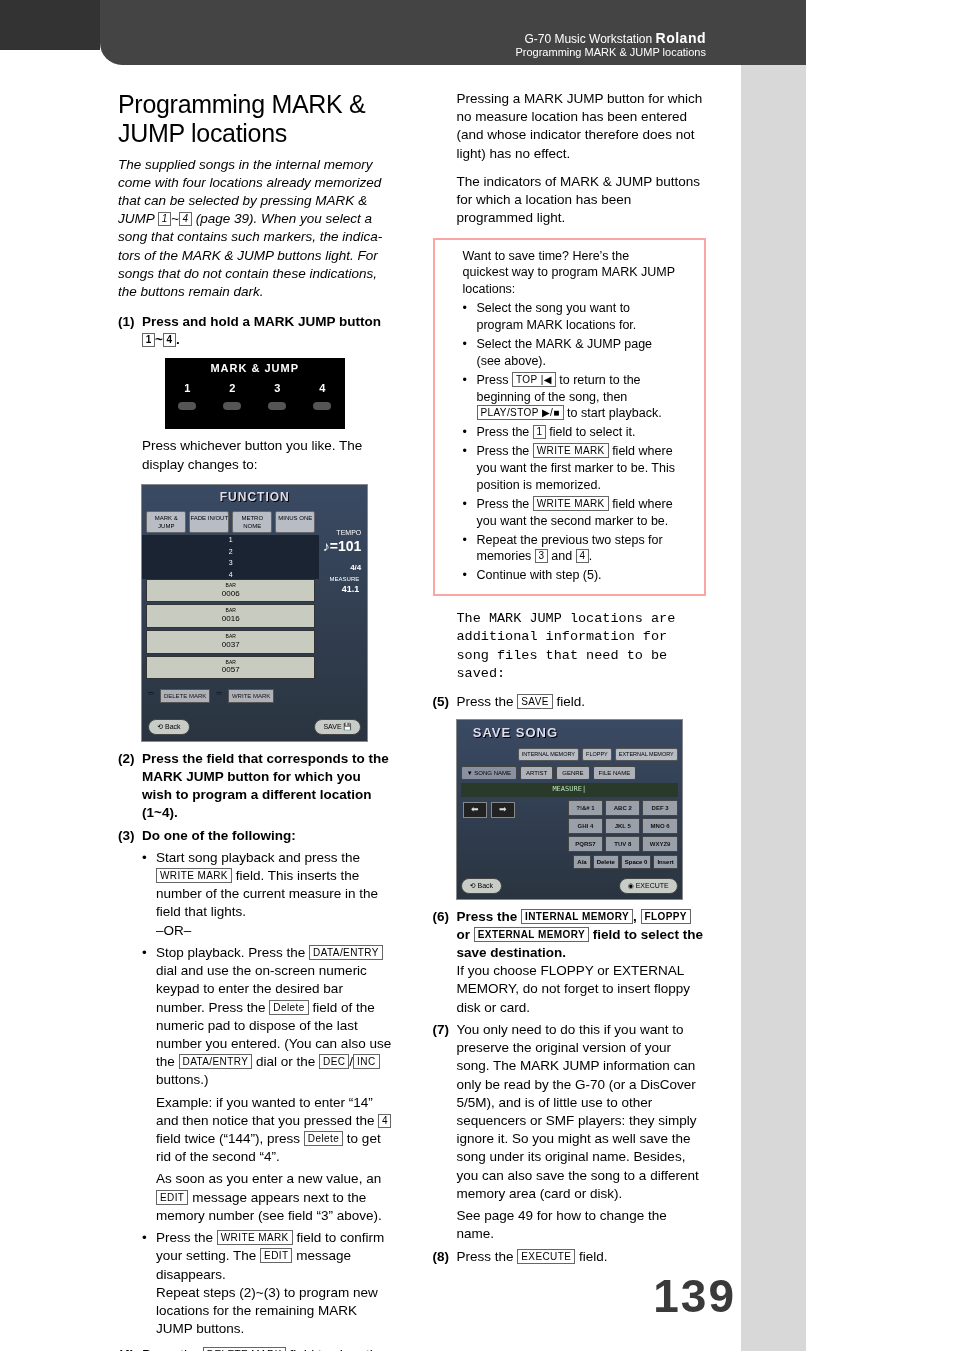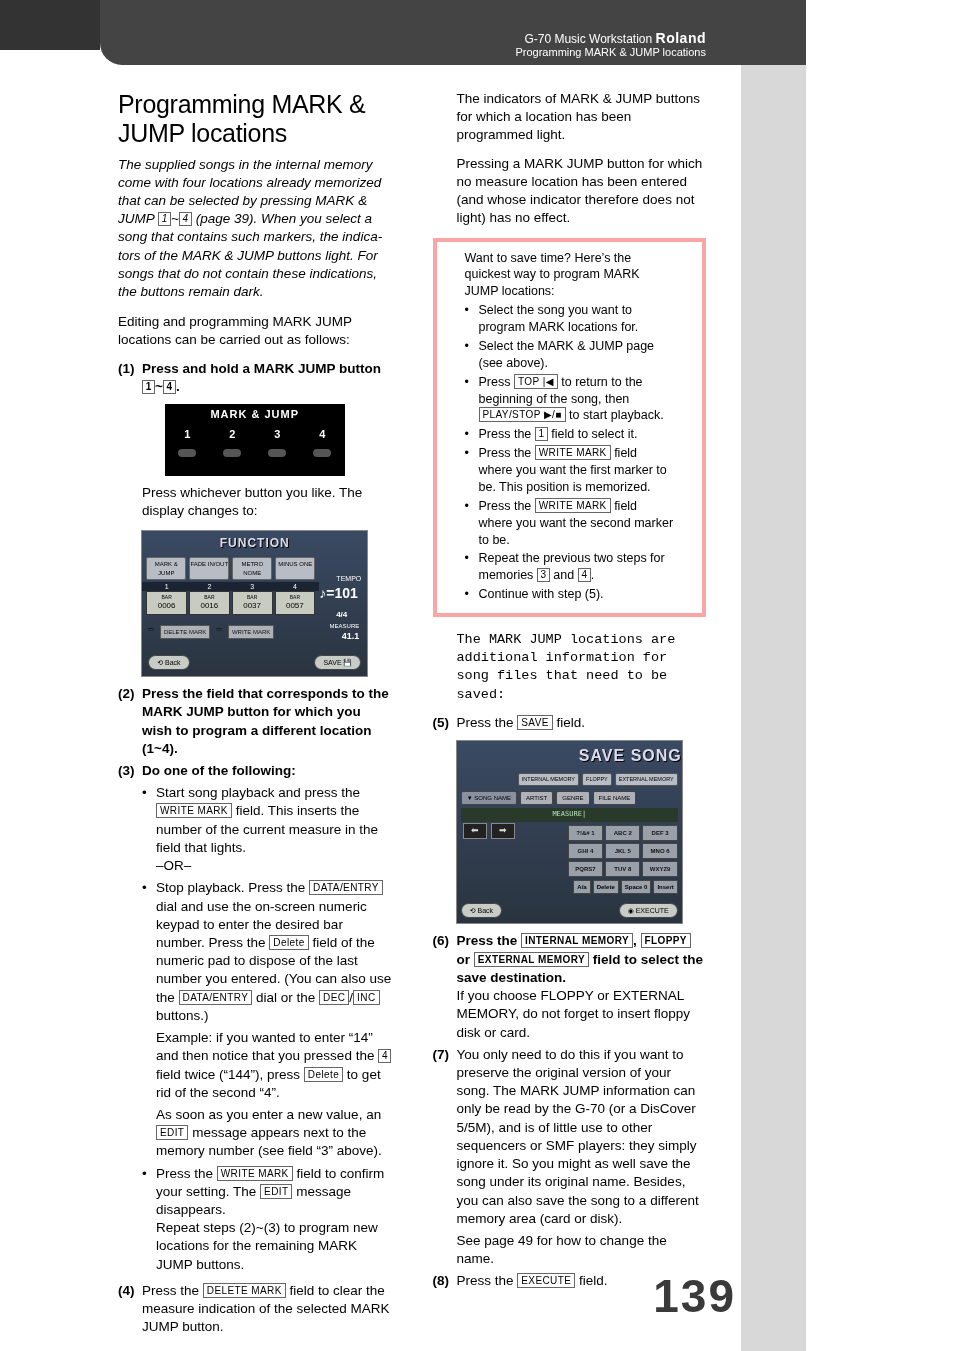"The indicators of MARK &" p { order: before "Pressing a MARK JUMP button" -> after "Pressing a MARK JUMP button" }
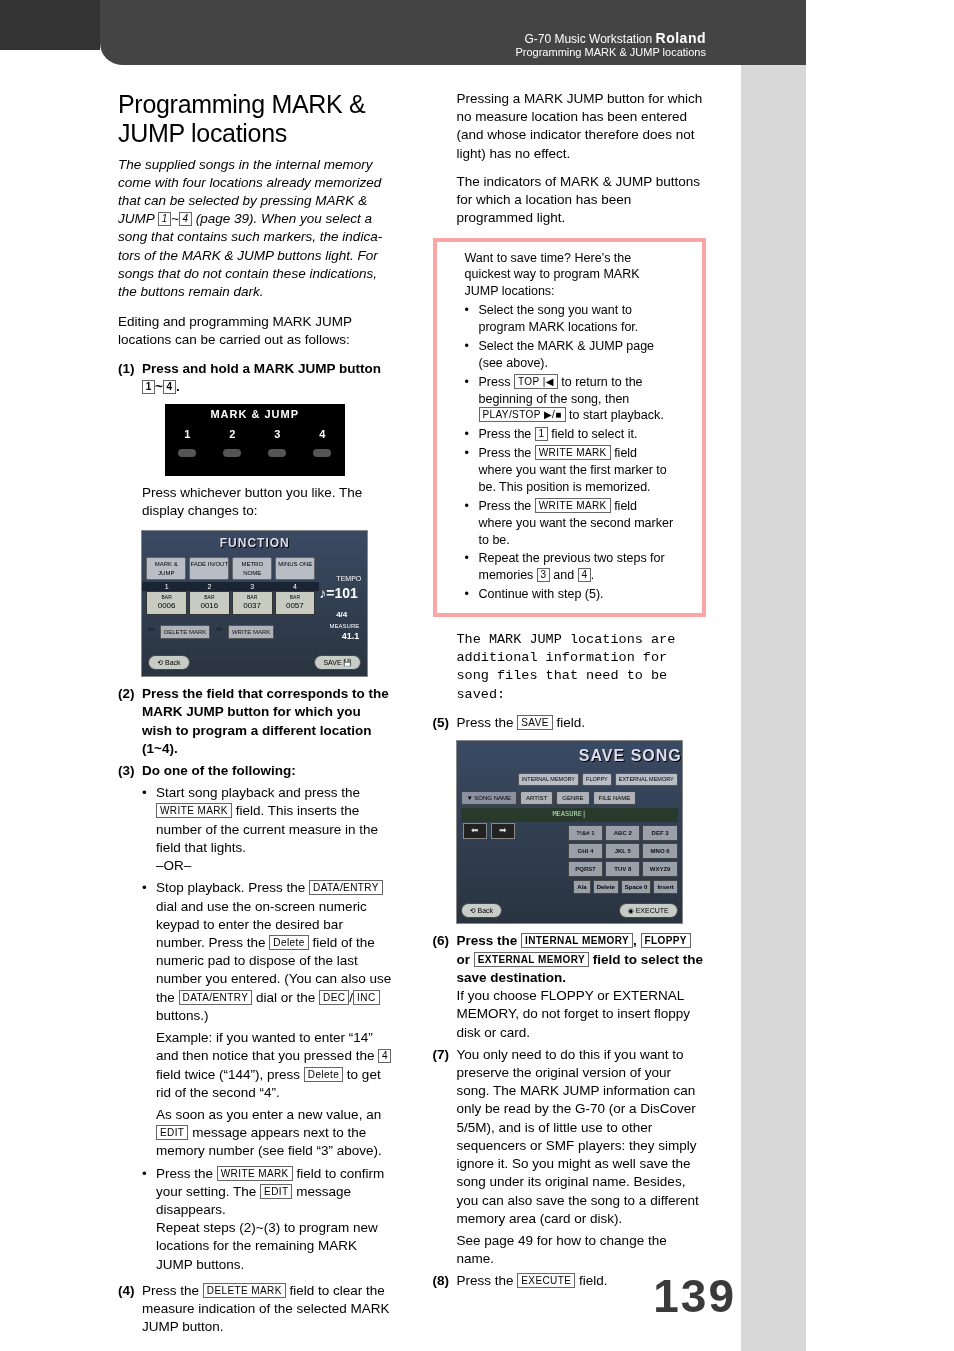"Want to save time? Here’s" .tip-box { border: 4px solid #fca5a5 -> 2px solid #fca5a5 }
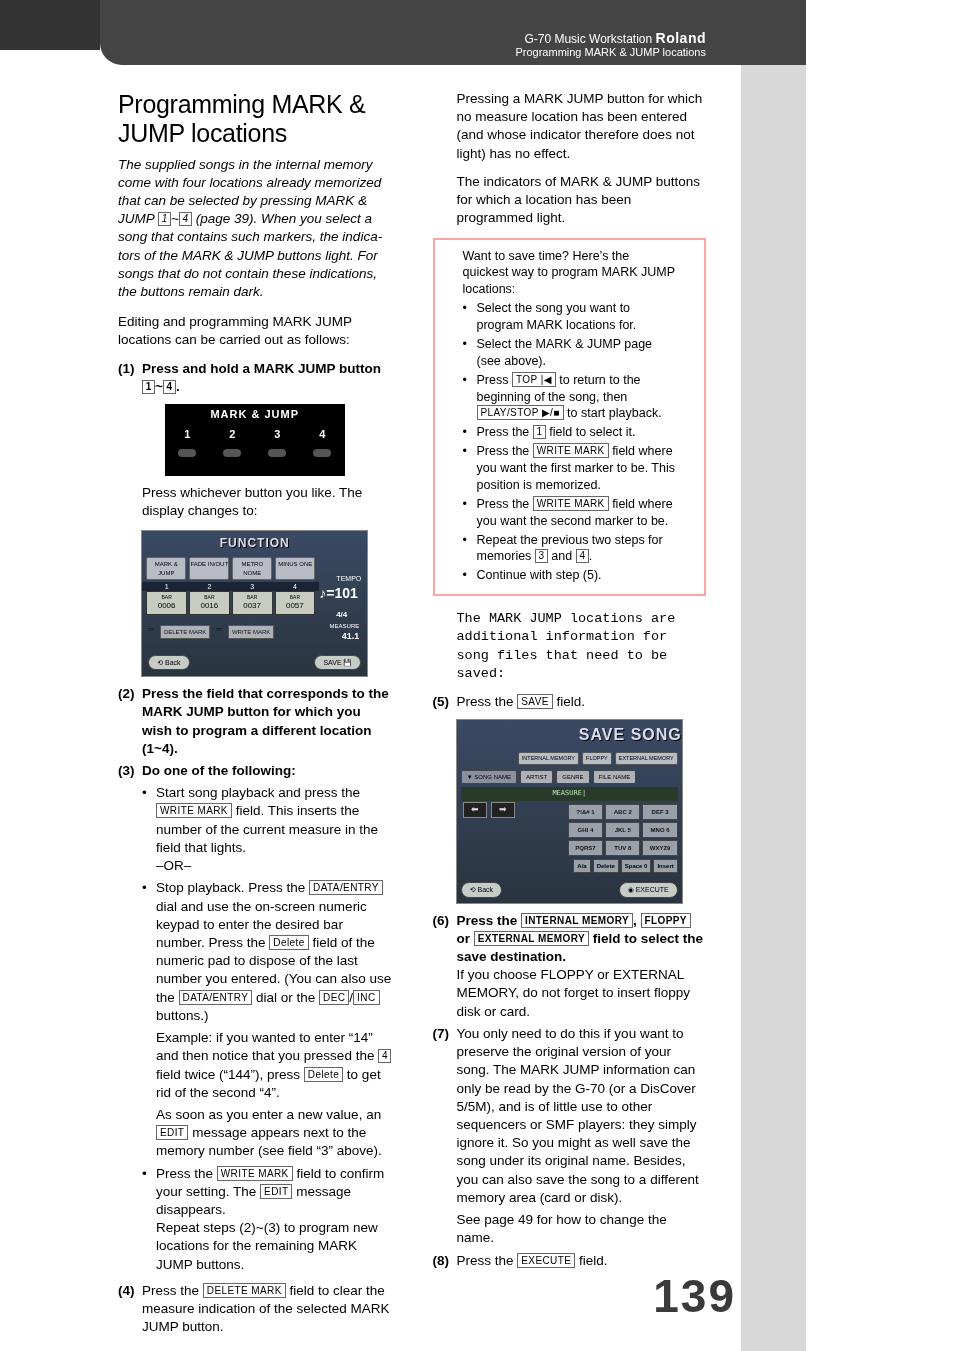"Editing and programming MARK JUMP" p { html: <p>Editing and programming MARK JUMP locations can be carried out as follows:</p> -> none }
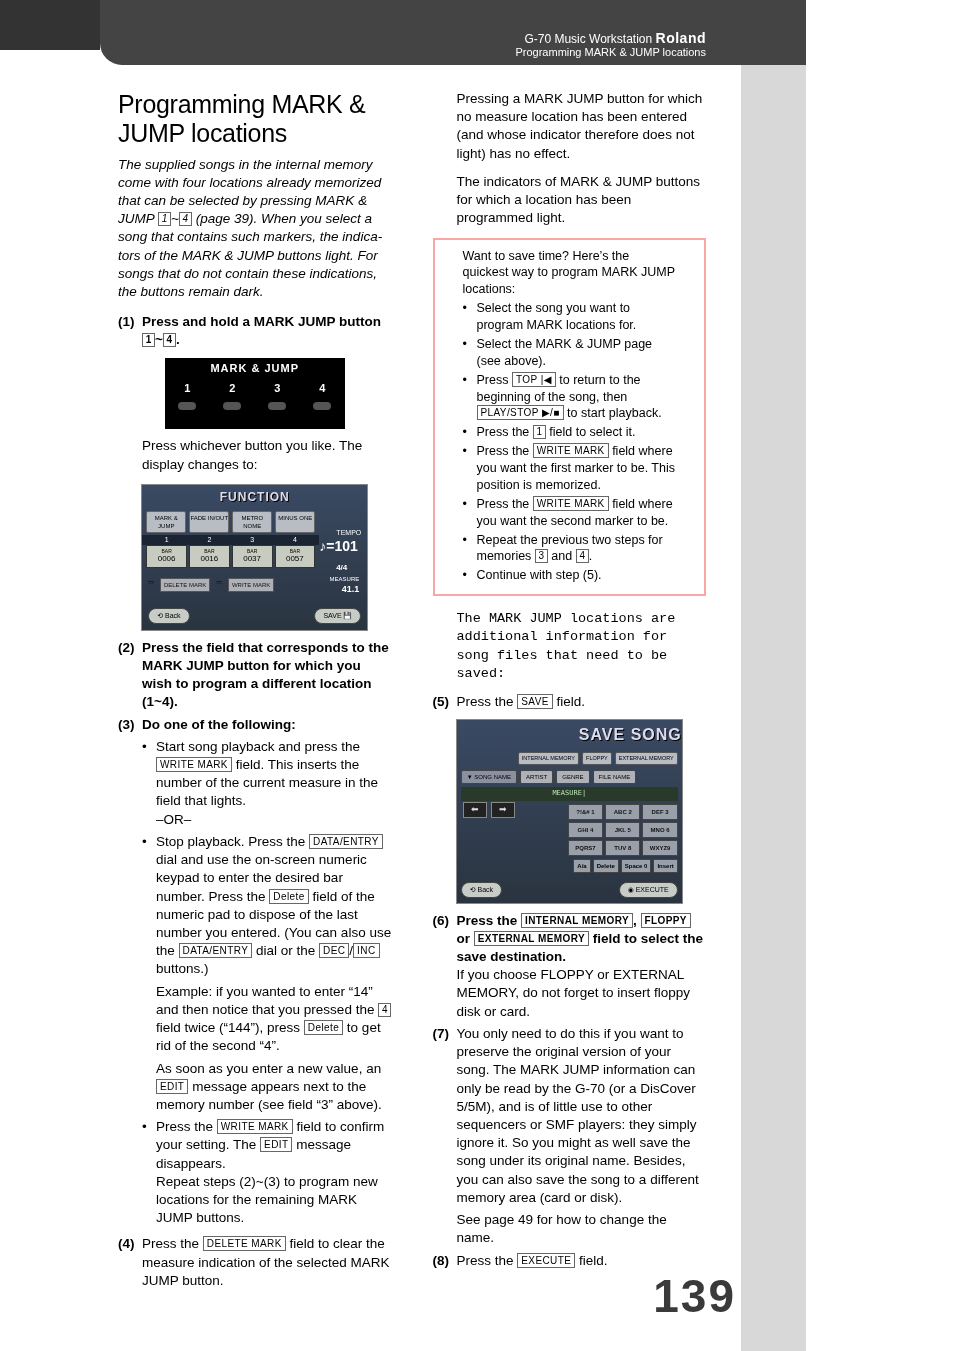"♪=101 4/4" .function-panel .tempo-val { padding-right: 20px -> 6px }
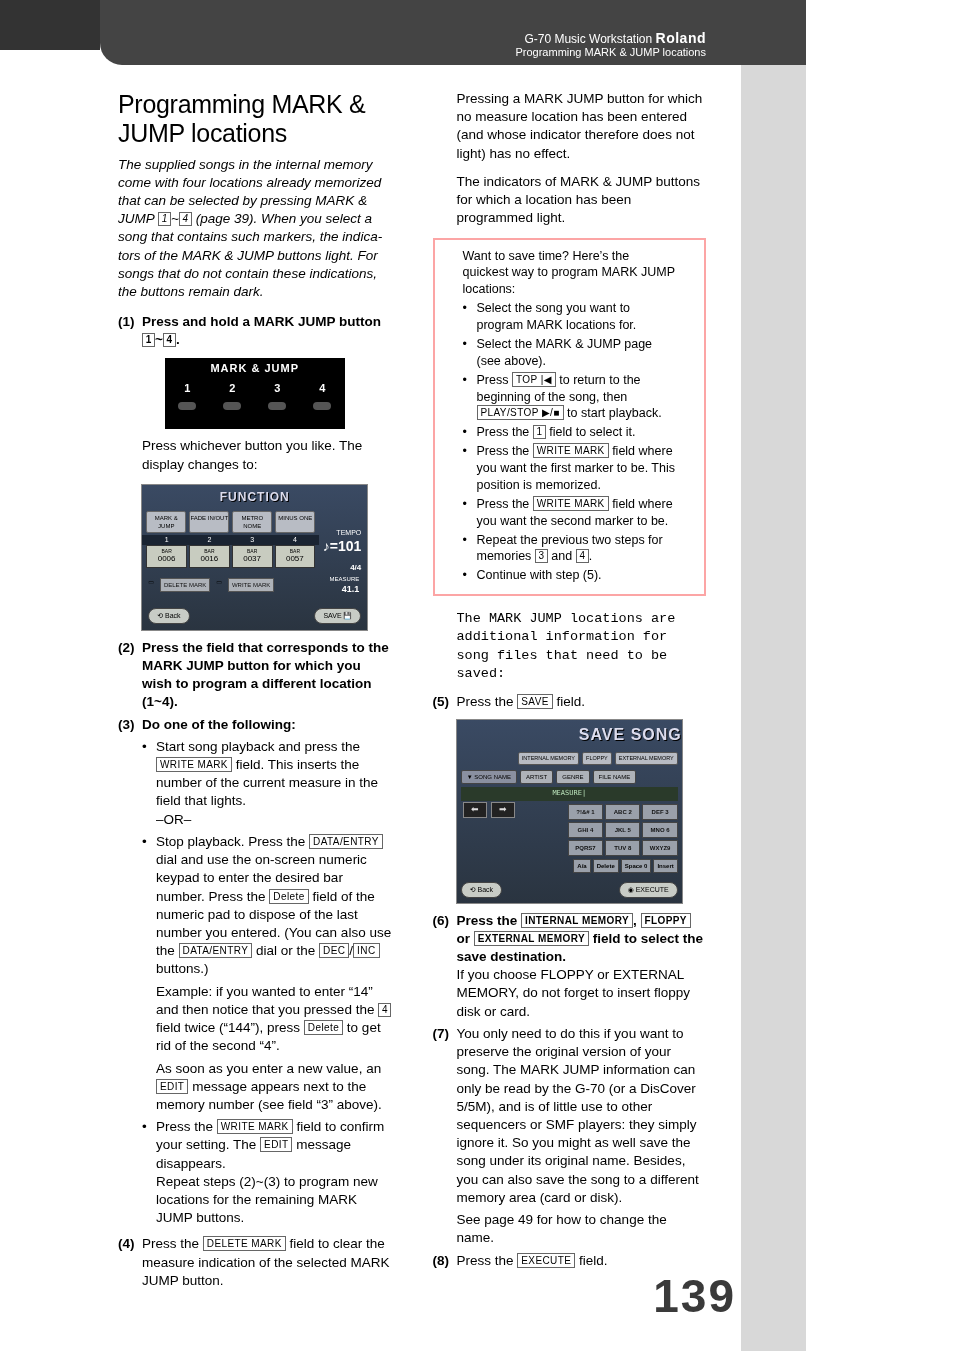"0006" .function-panel .val-header, .function-panel .val-row { flex-direction: none -> column }
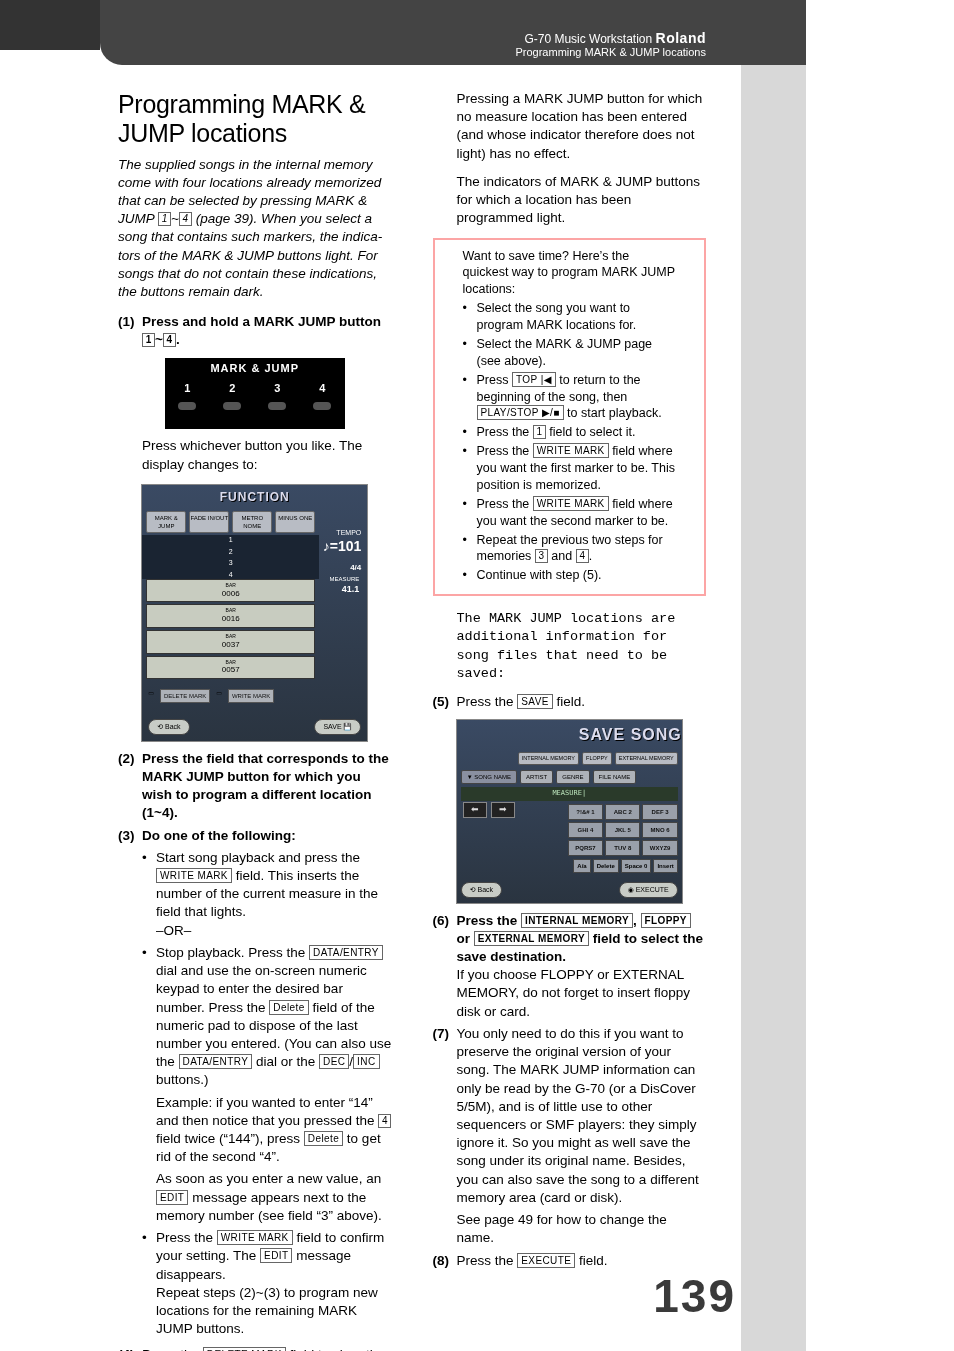"SAVE SONG" .save-panel .sp-title { font-size: 16px -> 13px; padding: 4px 0 -> 4px 16px; text-align: right -> left }
